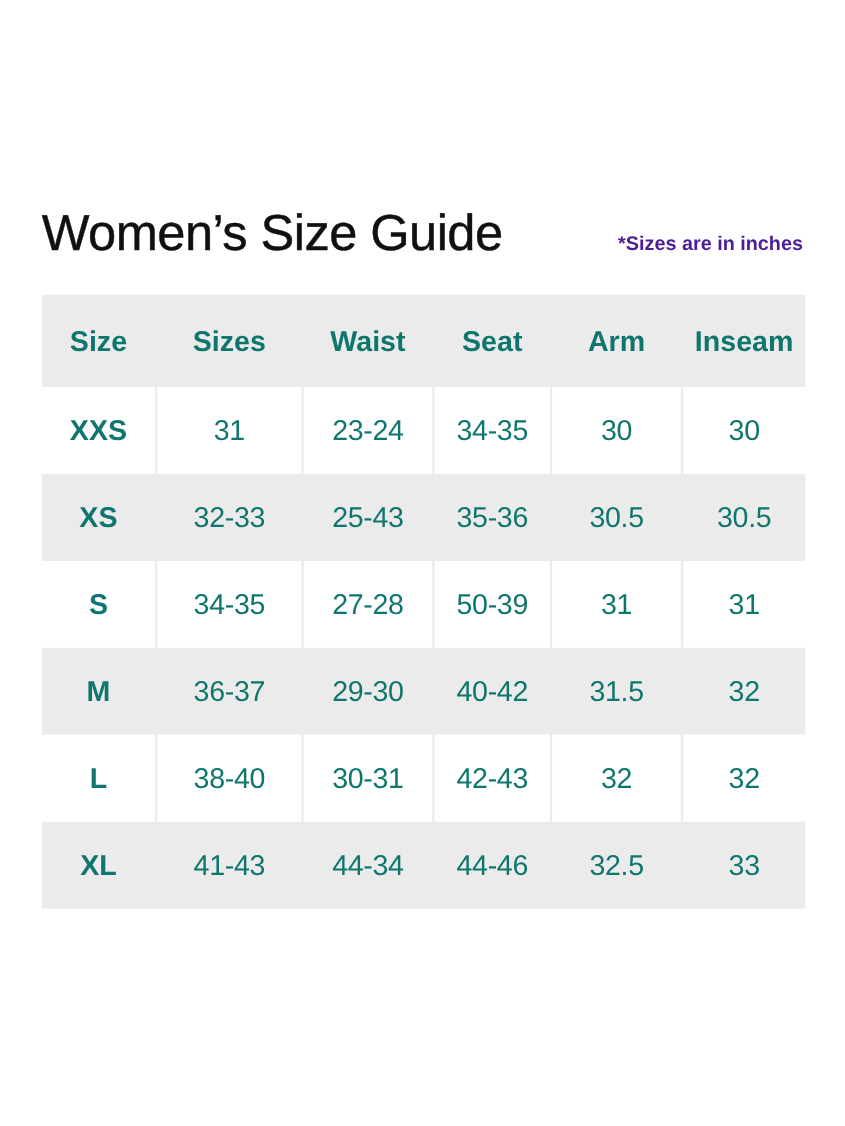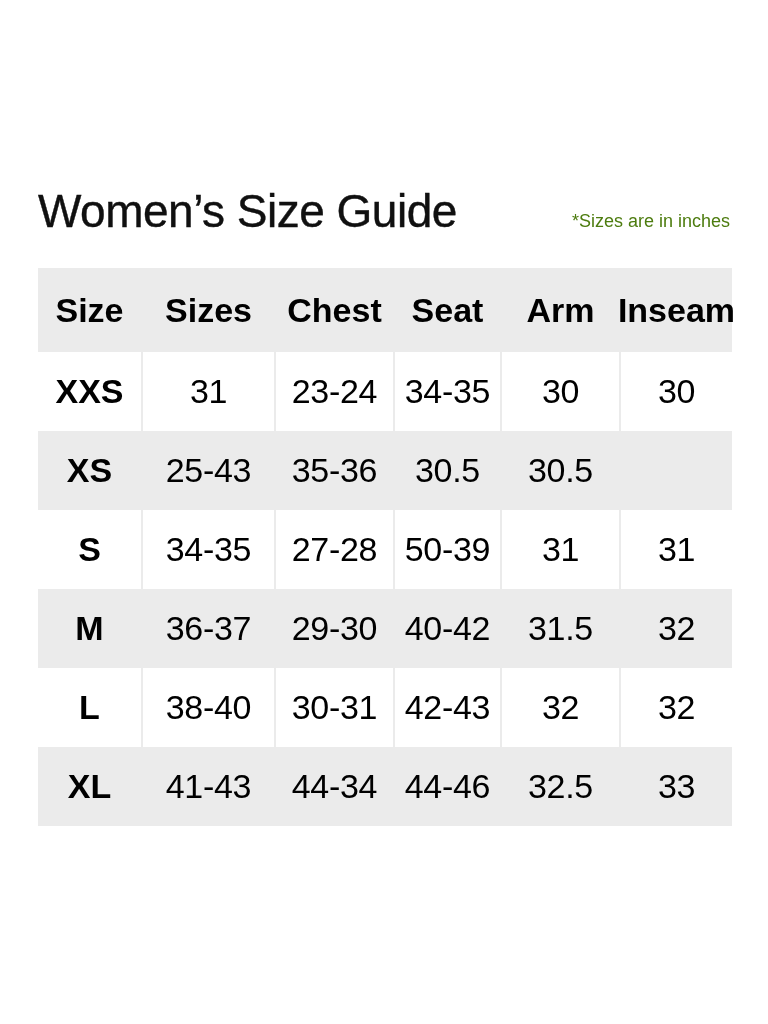"*Sizes are in inches" .note { color: #4d7c0f -> #4c1d95; font-weight: 400 -> 700 }
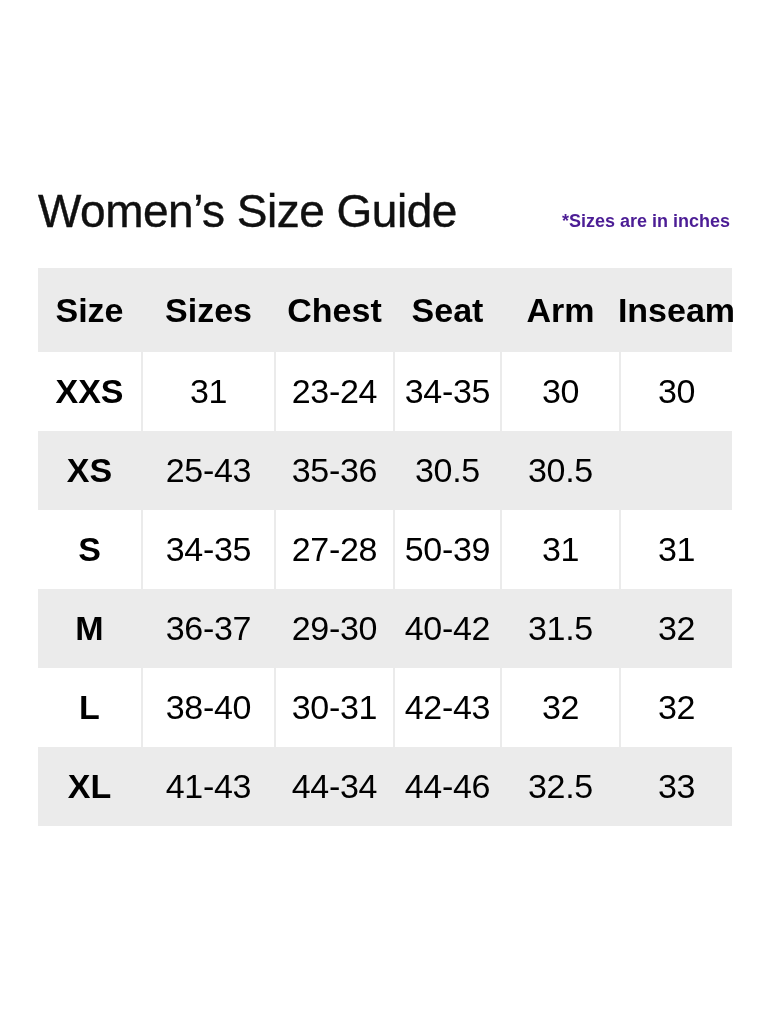"Size" .cell { color: #000000 -> #0f766e; font-size: 34px -> 26px }
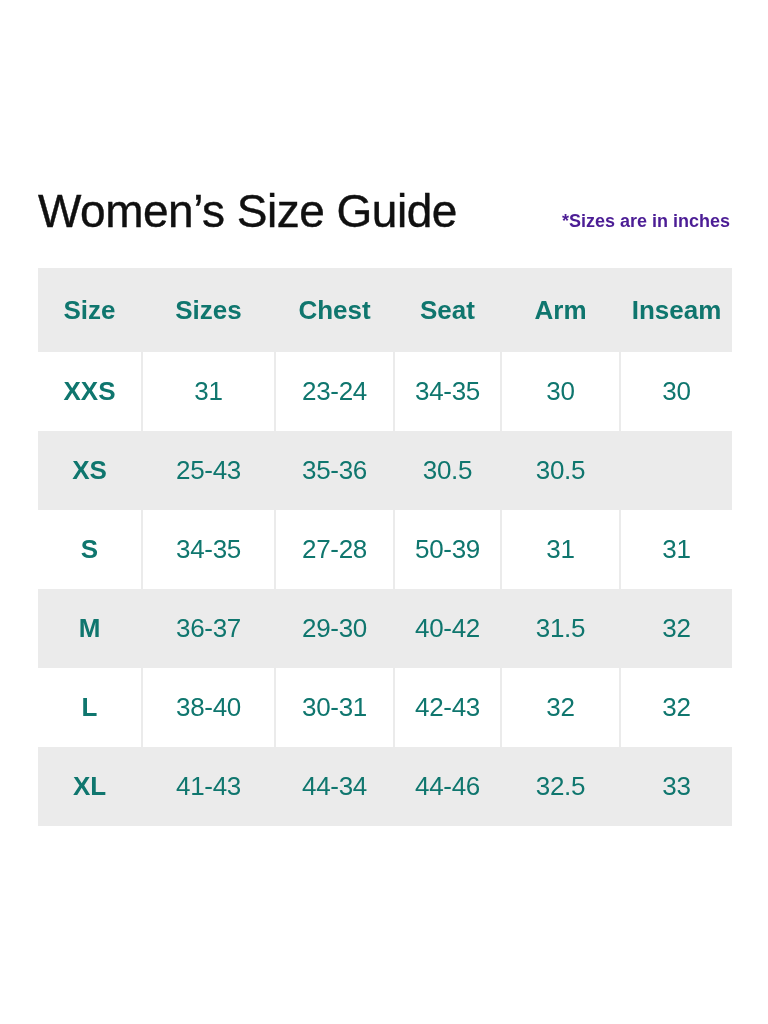"Chest" div.cell { text: Chest -> Waist }
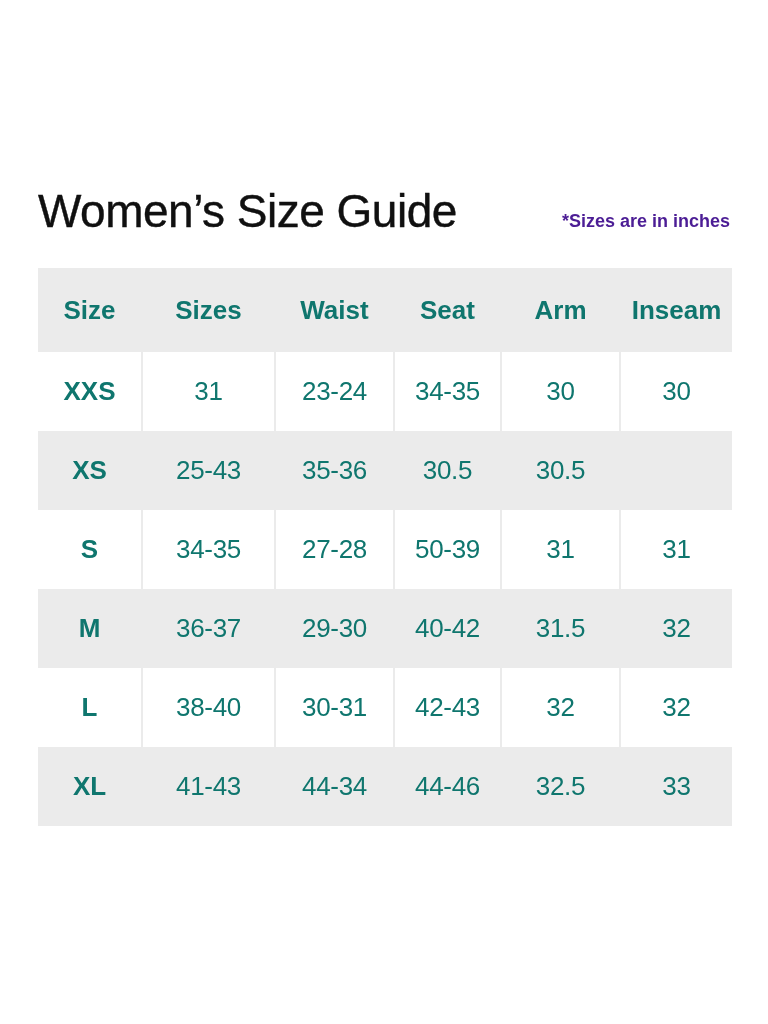"32-33" div.cell { html: none -> <div>32-33</div> }
